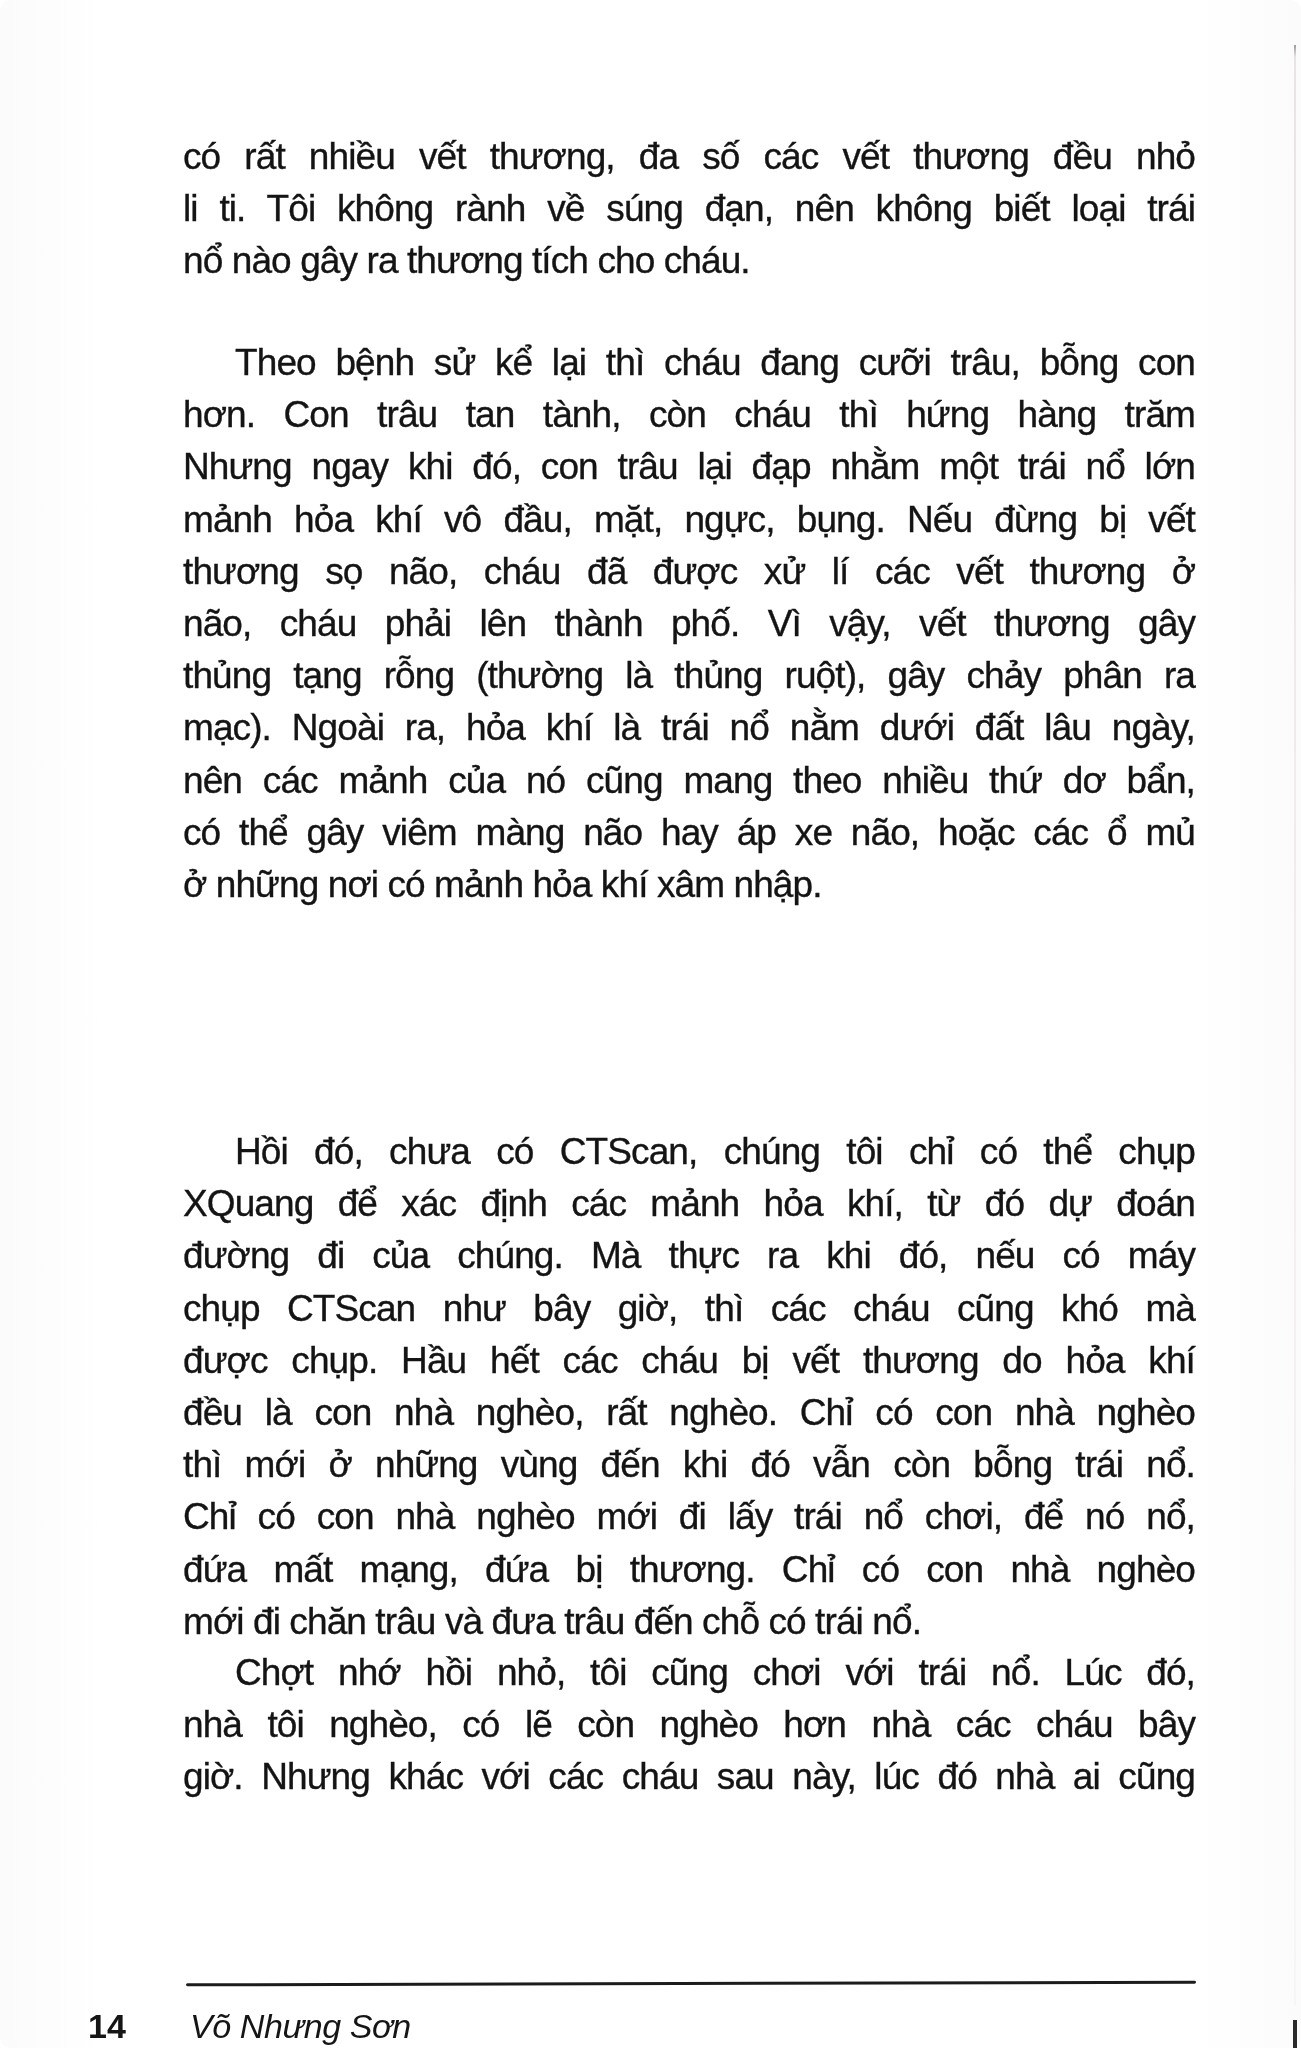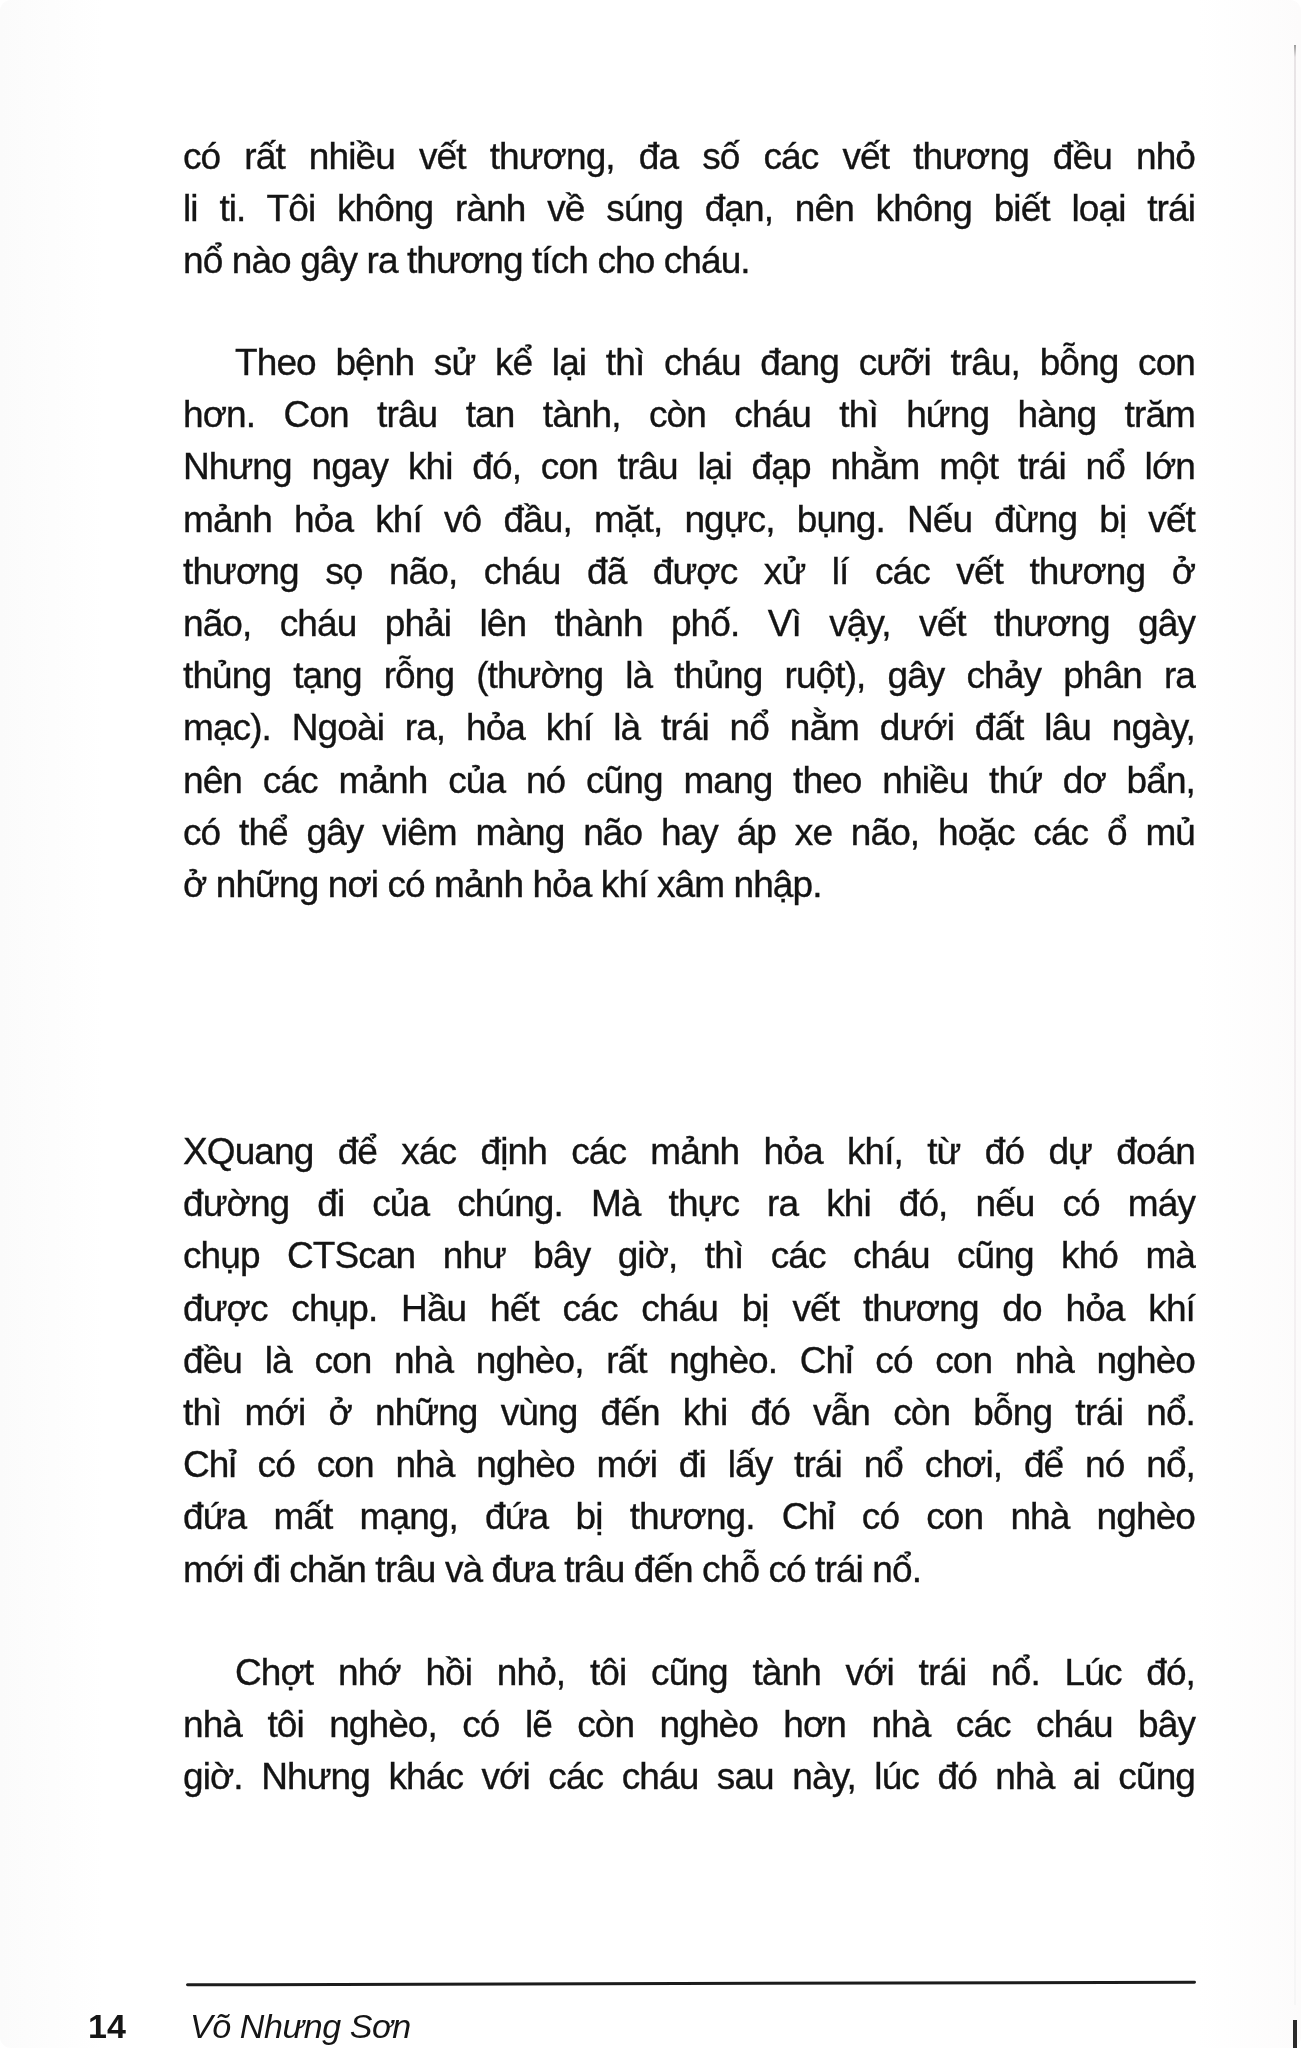"Hồi đó, chưa có CTScan," span.line { html: none -> <span>Hồi đó, chưa có CTScan, chúng tôi chỉ có thể chụp</span> }
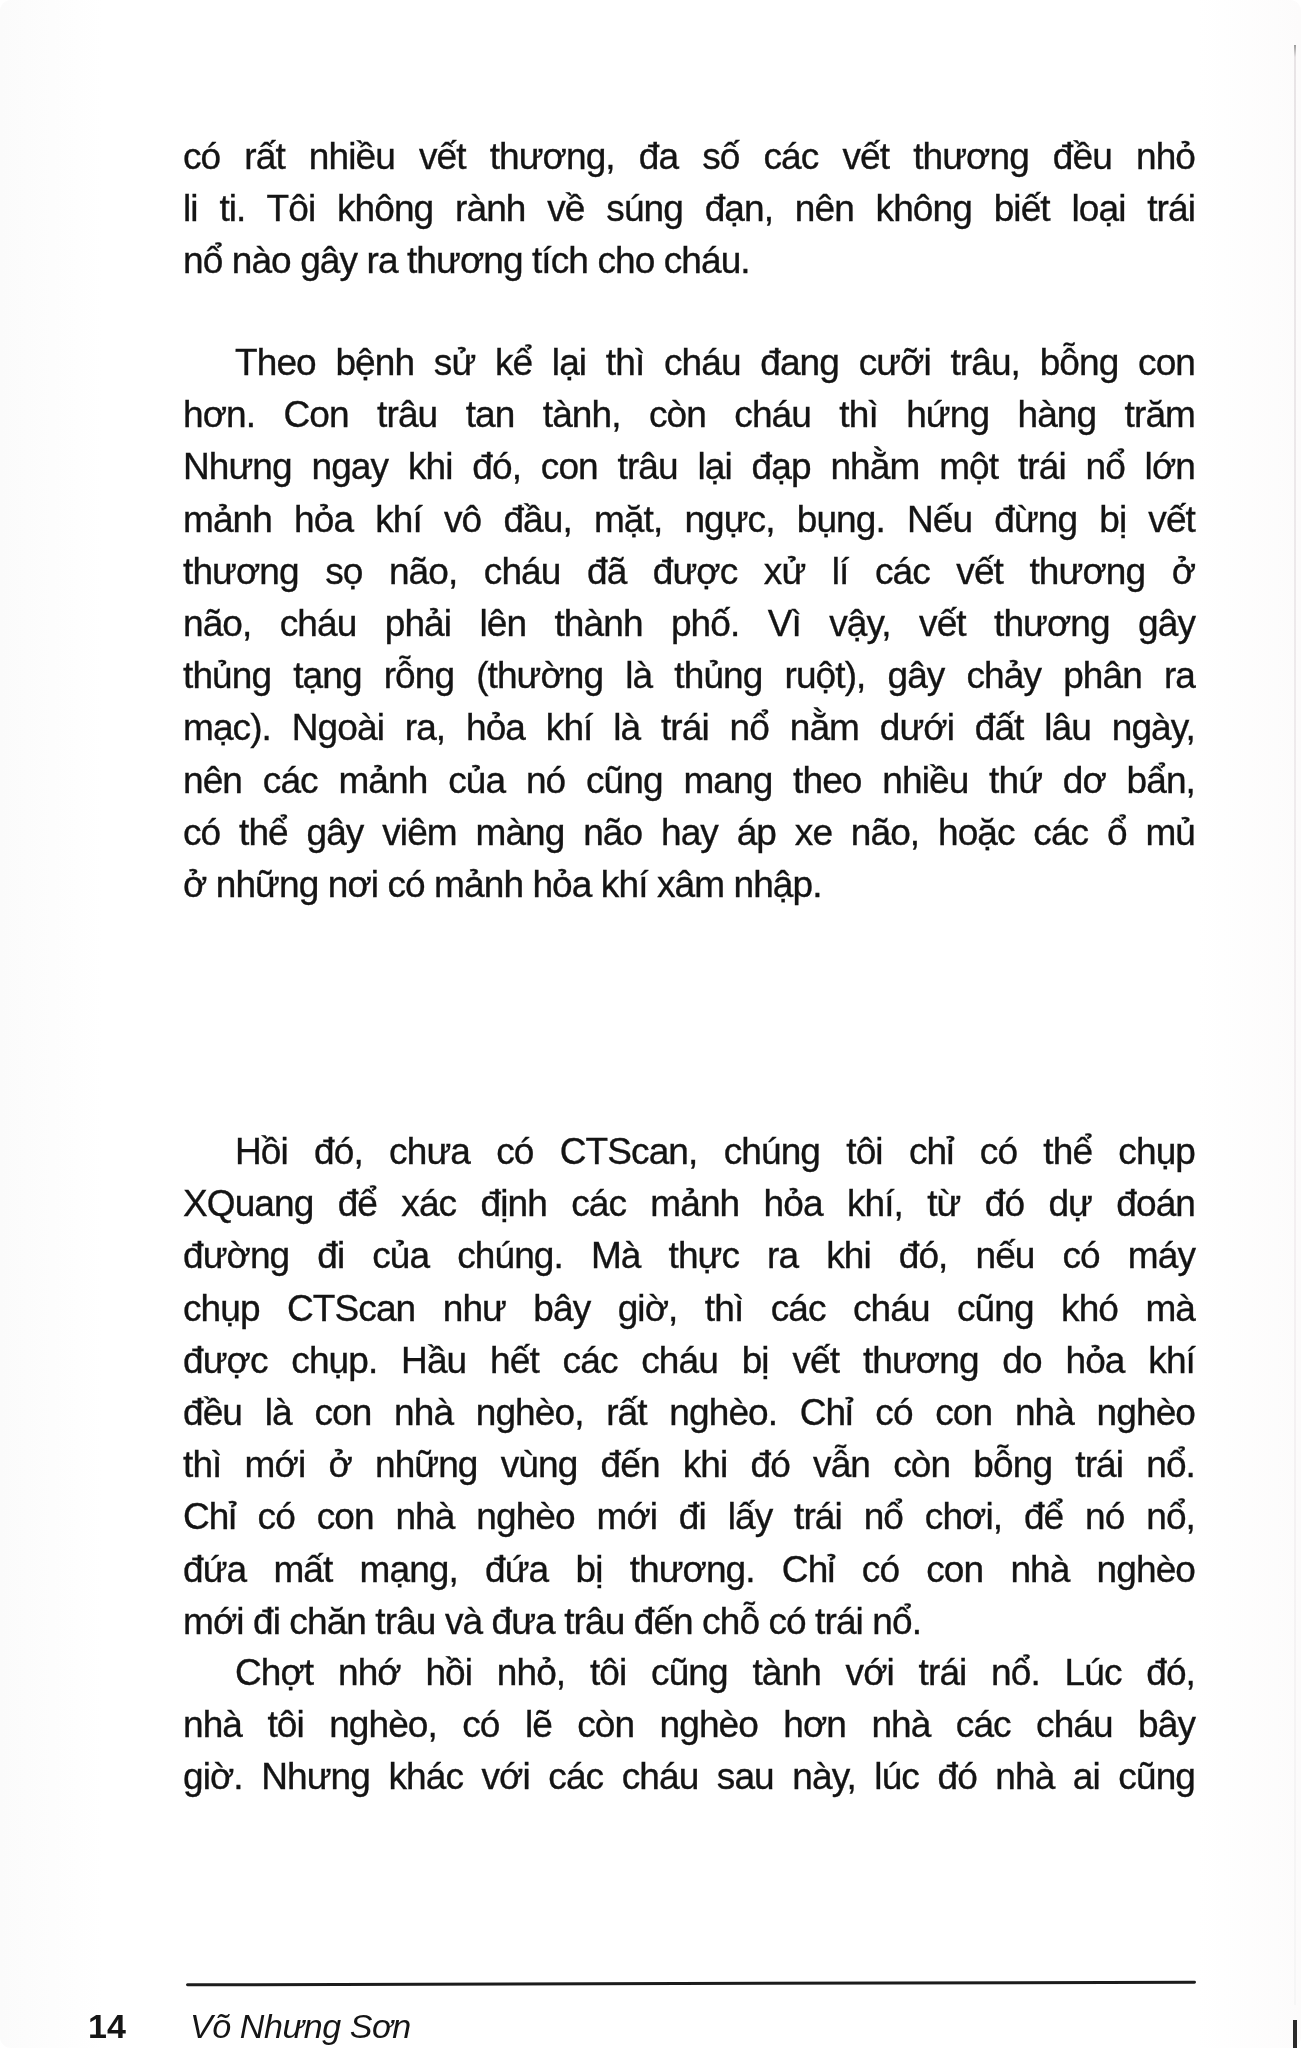"Chợt nhớ hồi nhỏ, tôi" span.line { text: tành -> chơi }
